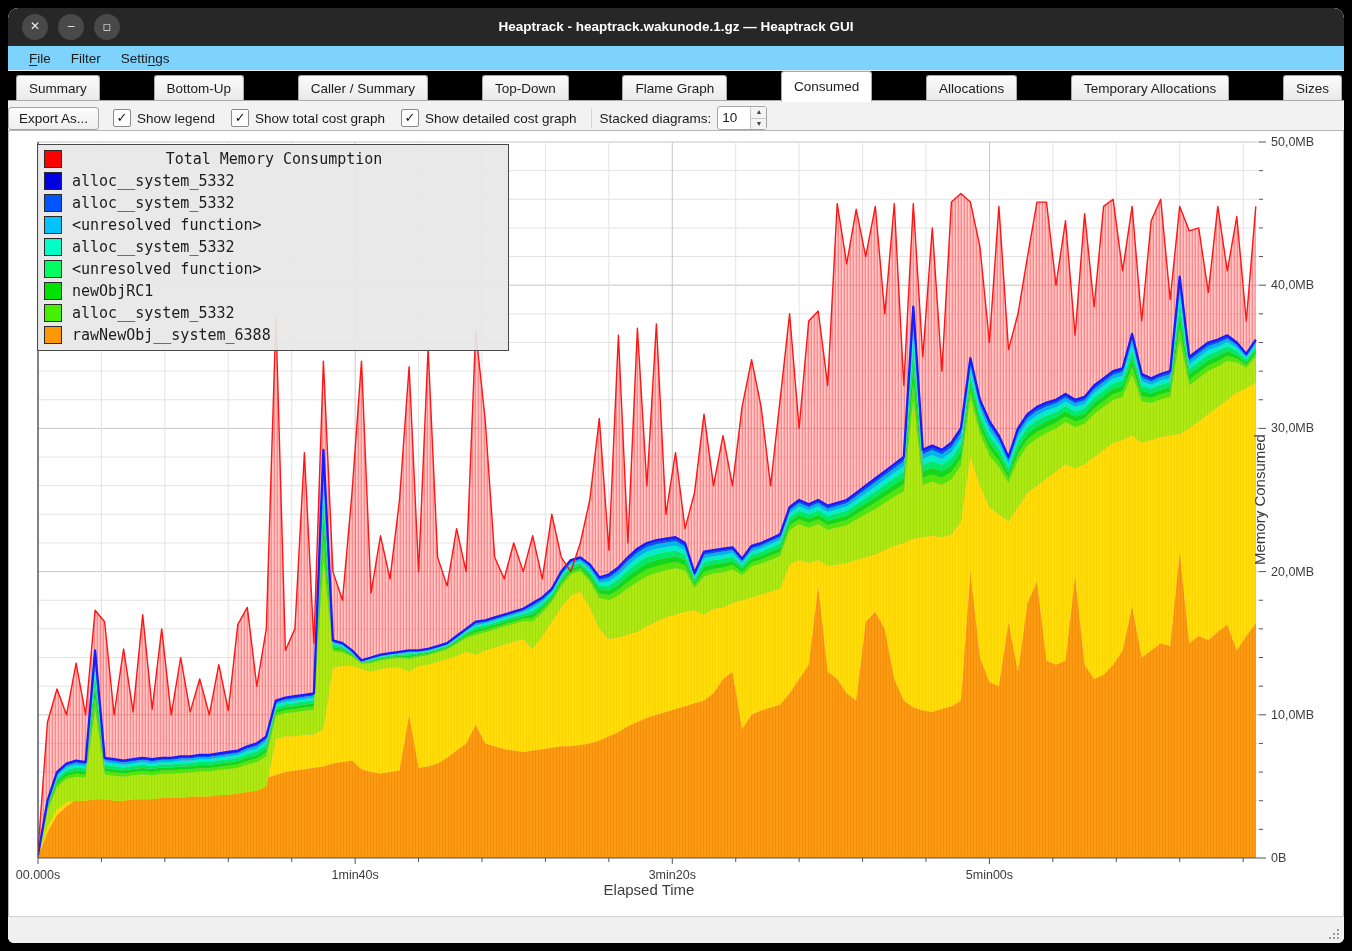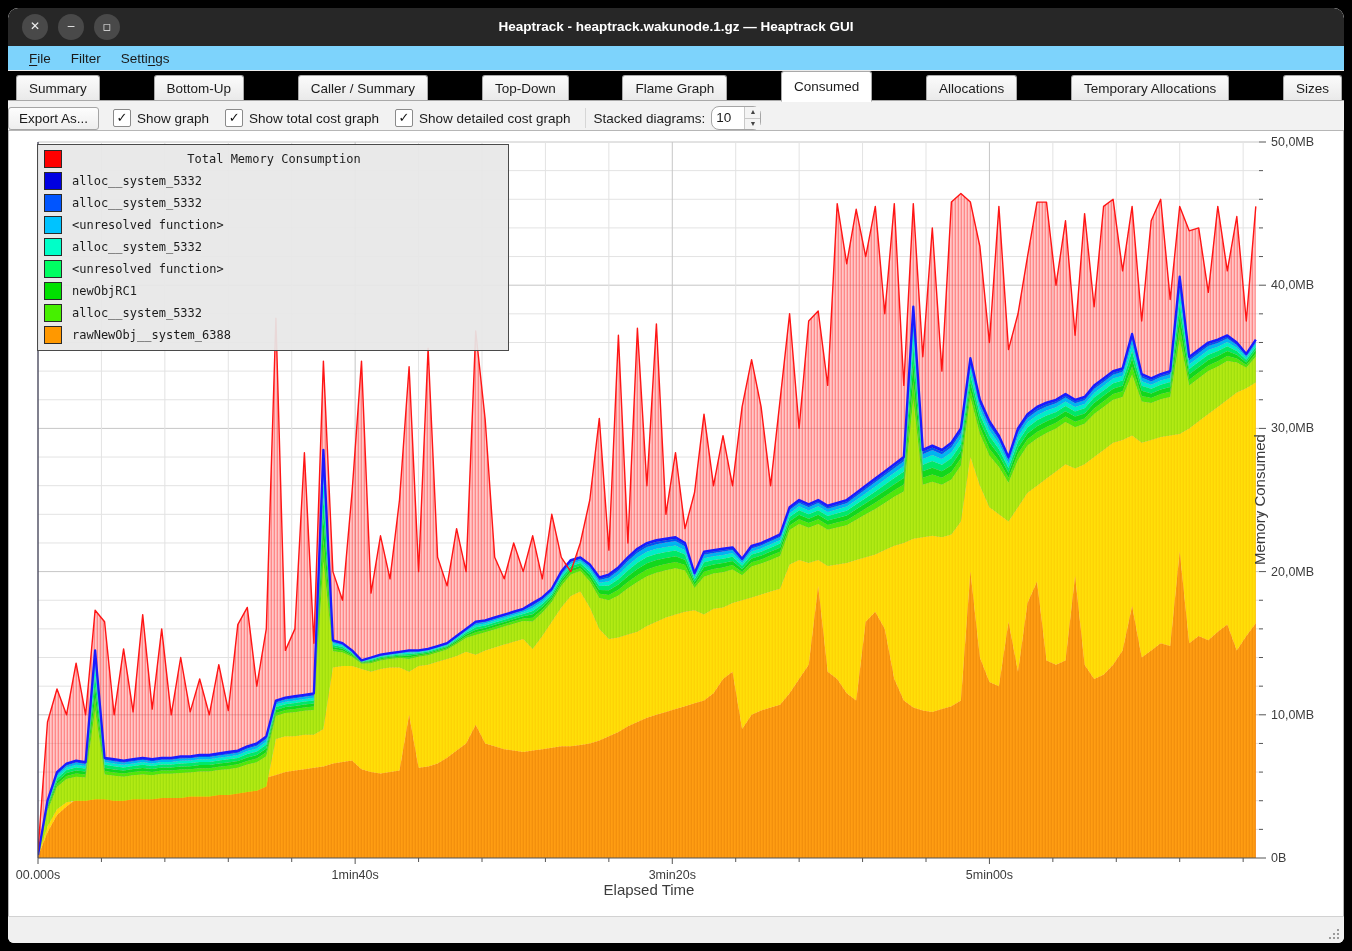"Show graph" span { text: graph -> legend }
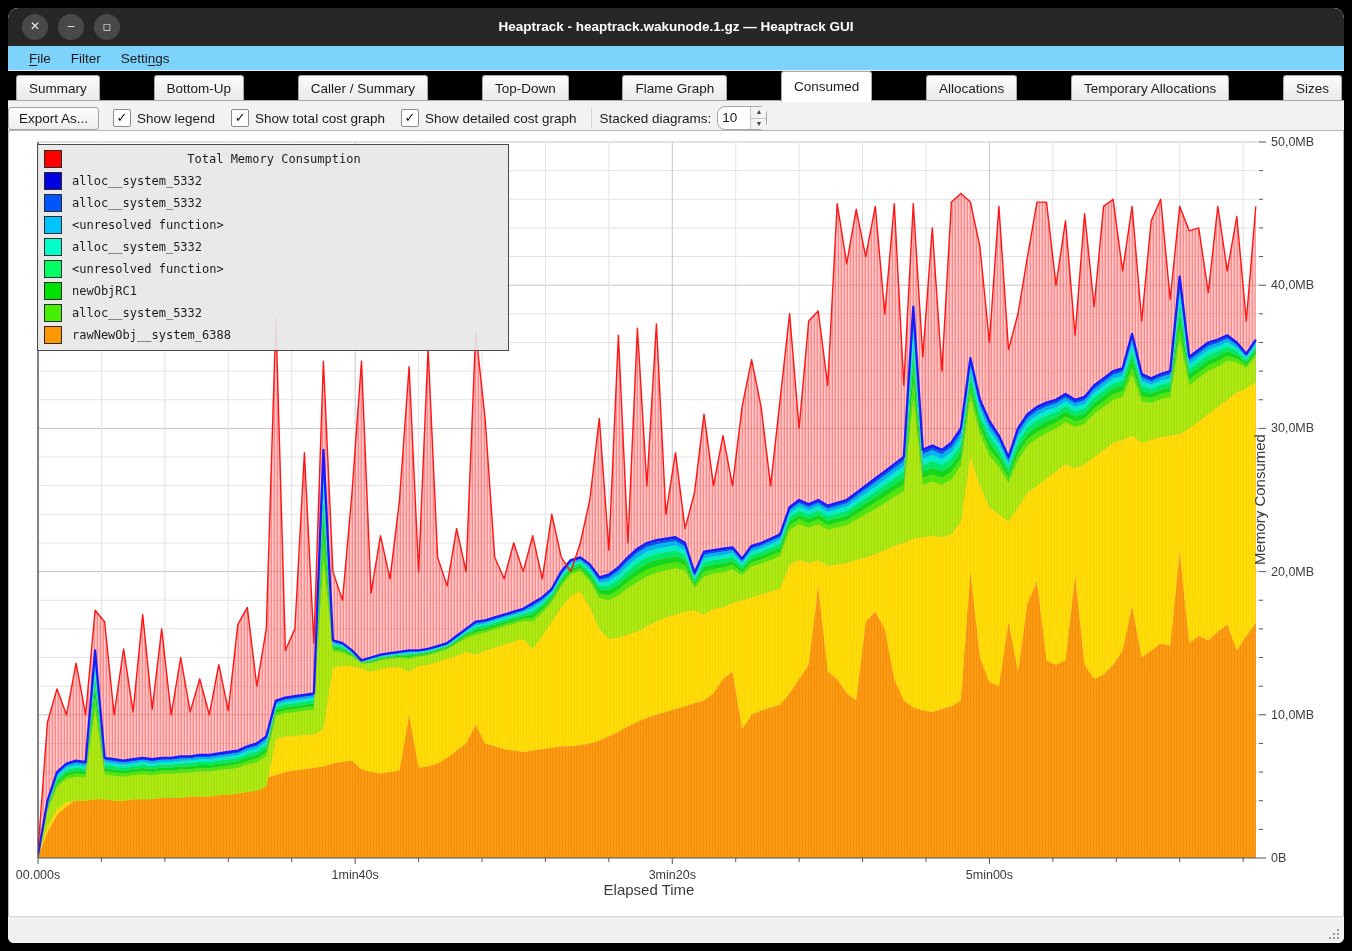"10" #spinbox { border-radius: 8px -> 3px }
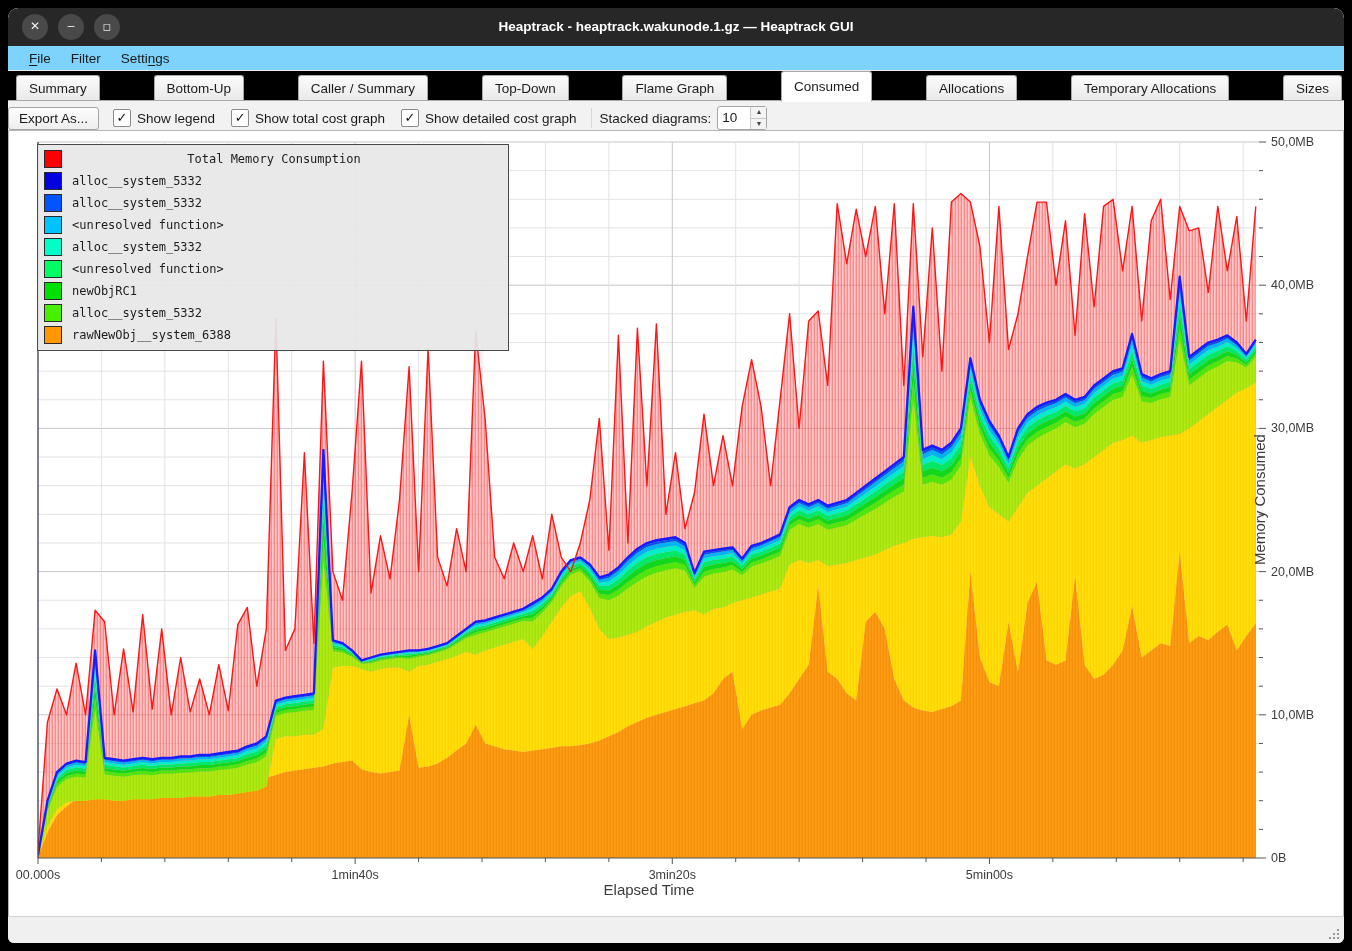"Total Memory Consumption" .legend-row { font-size: 12px -> 15px }
